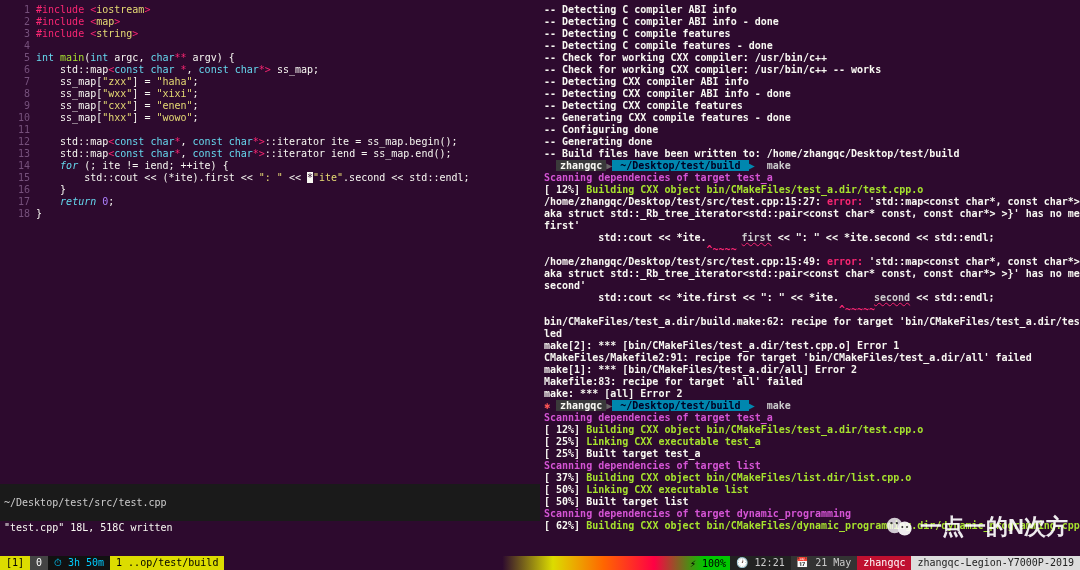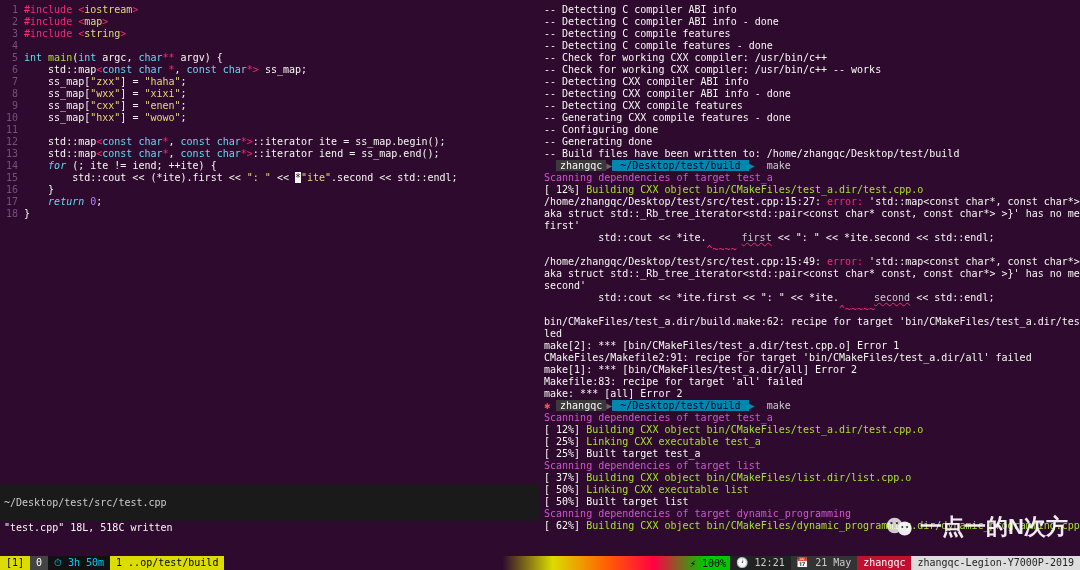"1 #include <iostream>" .ln { margin-left: none -> 12px }
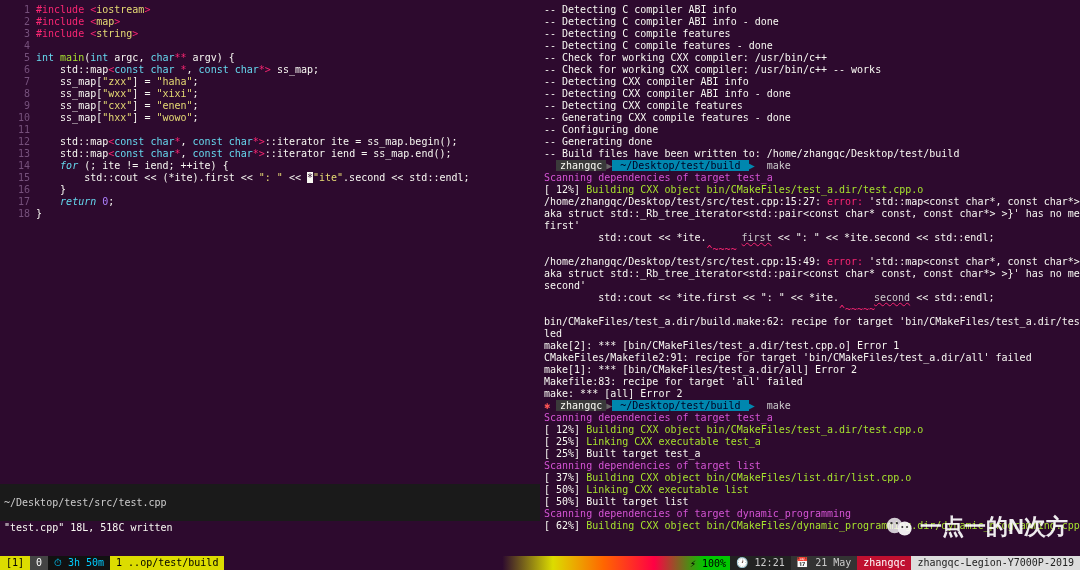"-- Detecting C compiler ABI" .rline { font-weight: none -> bold }
